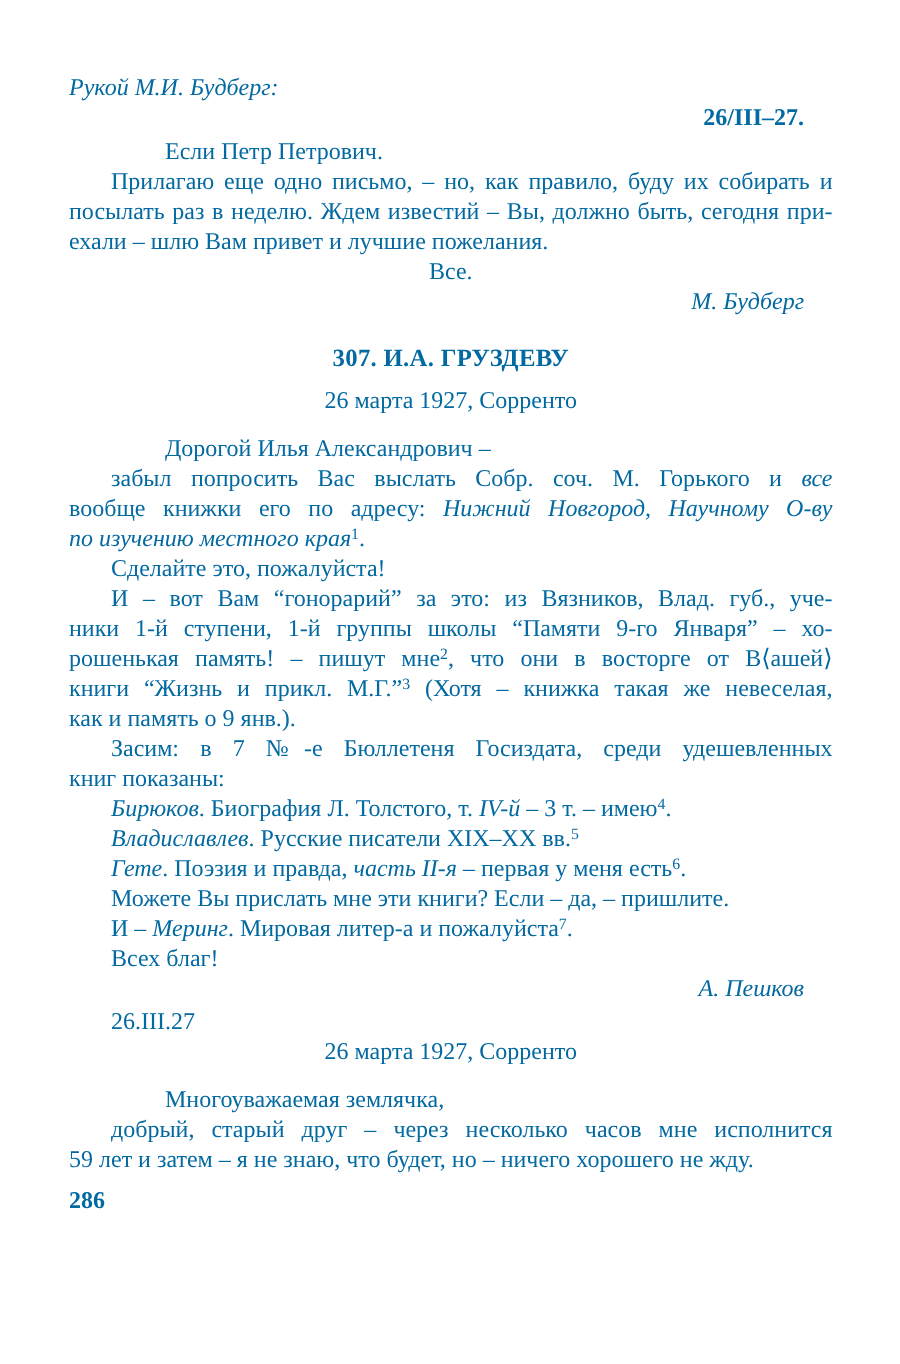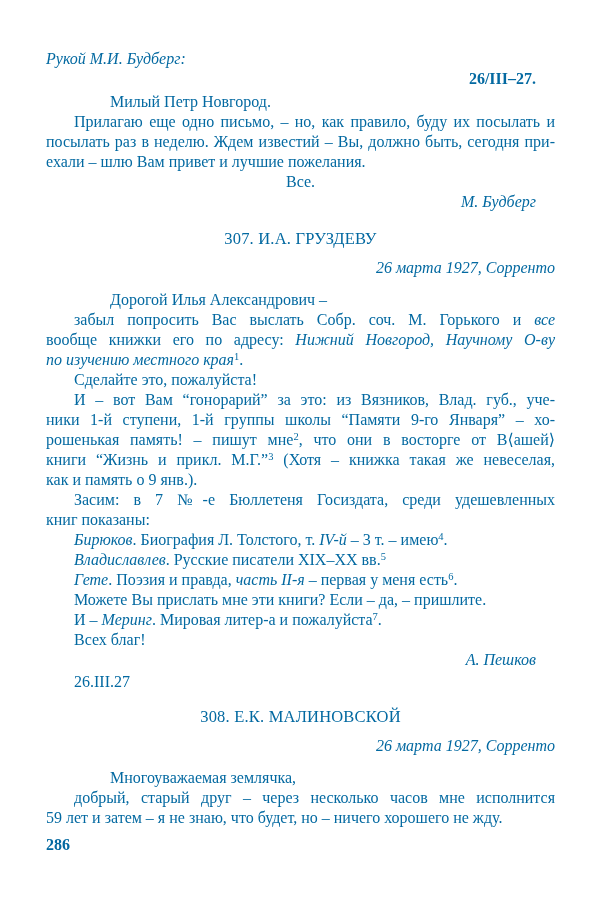"Милый Петр Новгород." div.line { text: Милый Петр Новгород -> Если Петр Петрович }
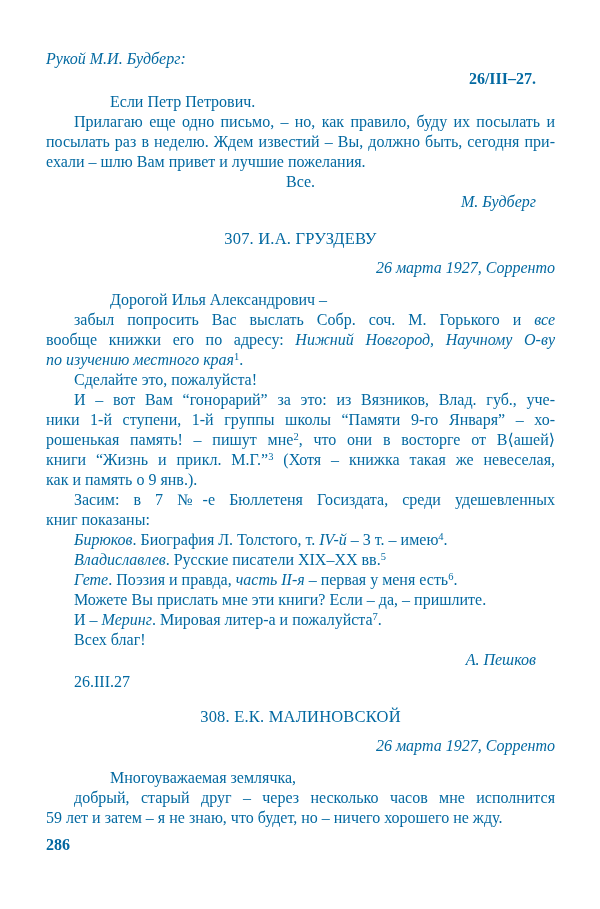"Прилагаю еще одно письмо, –" div.line { text: посылать -> собирать }
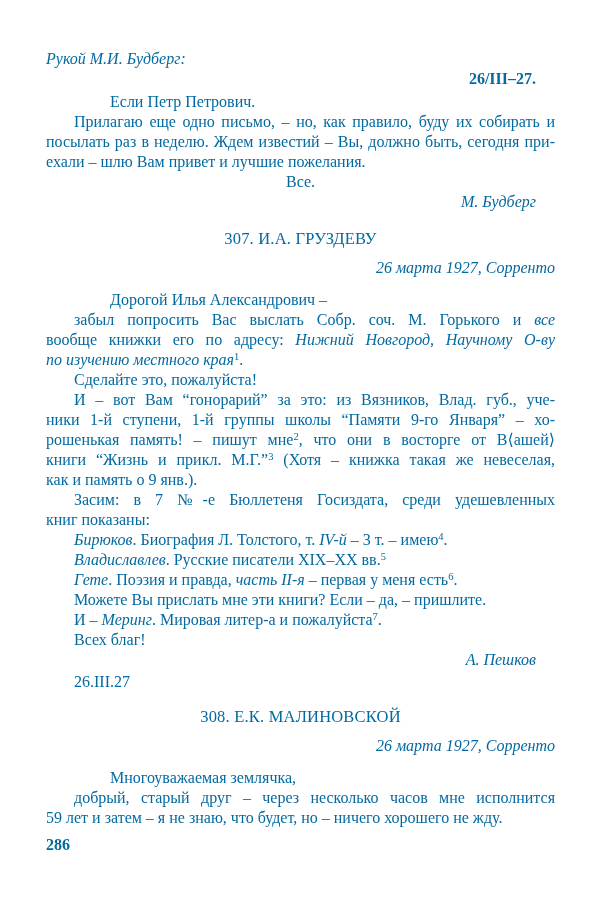"307. И.А. ГРУЗДЕВУ" .heading { font-weight: 400 -> 700 }
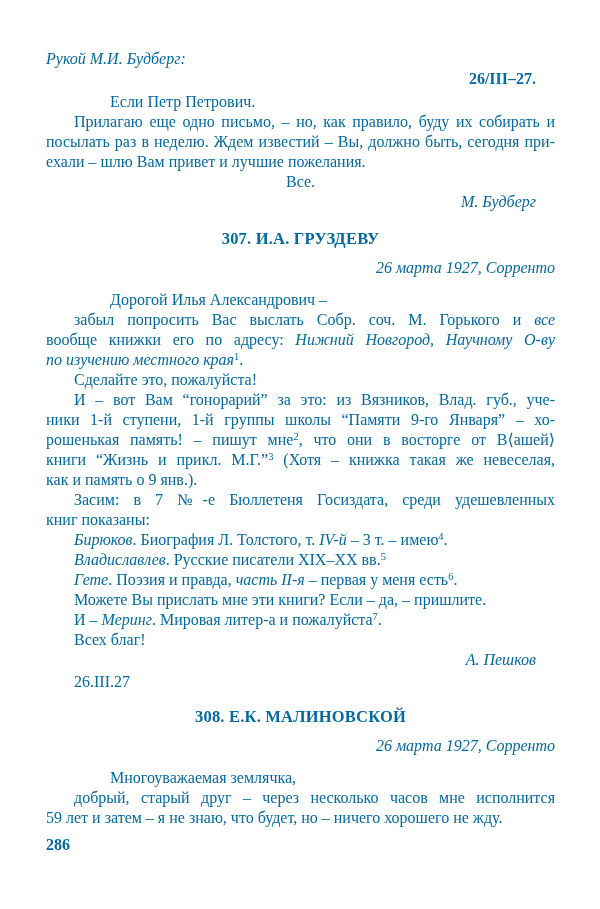"26 марта 1927, Сорренто" .dateline { font-style: italic -> none; text-align: right -> center }
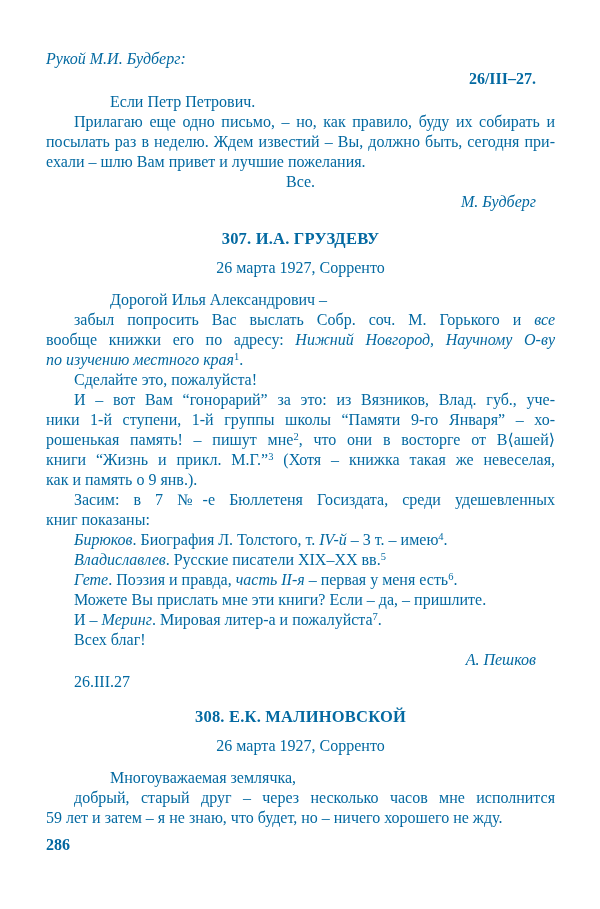"308. Е.К. МАЛИНОВСКОЙ" div.line { html: <div>308. Е.К. МАЛИНОВСКОЙ</div> -> none }
